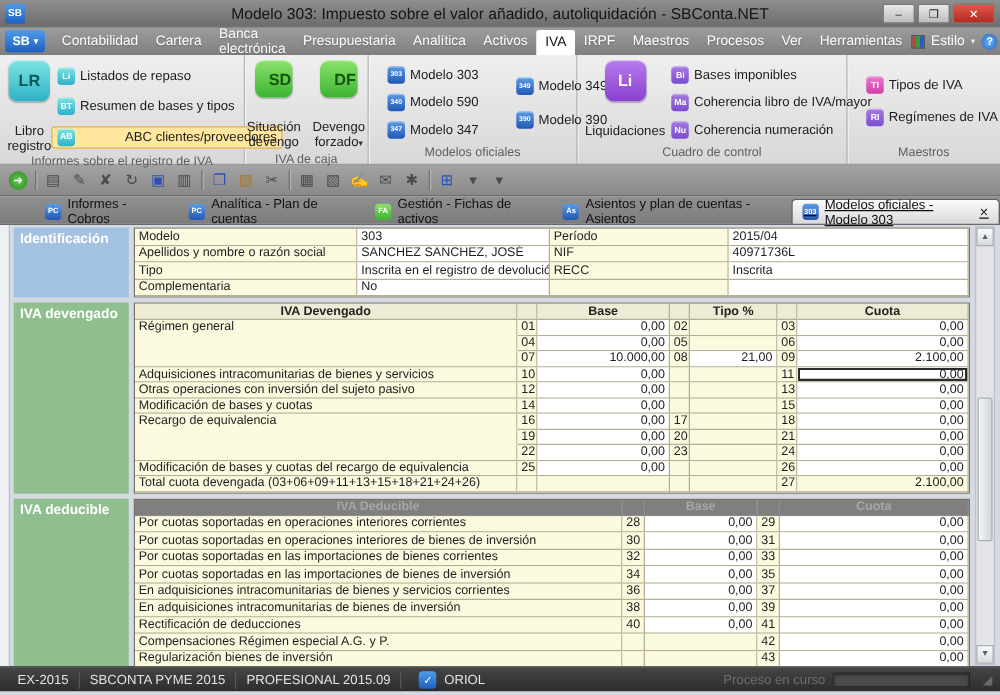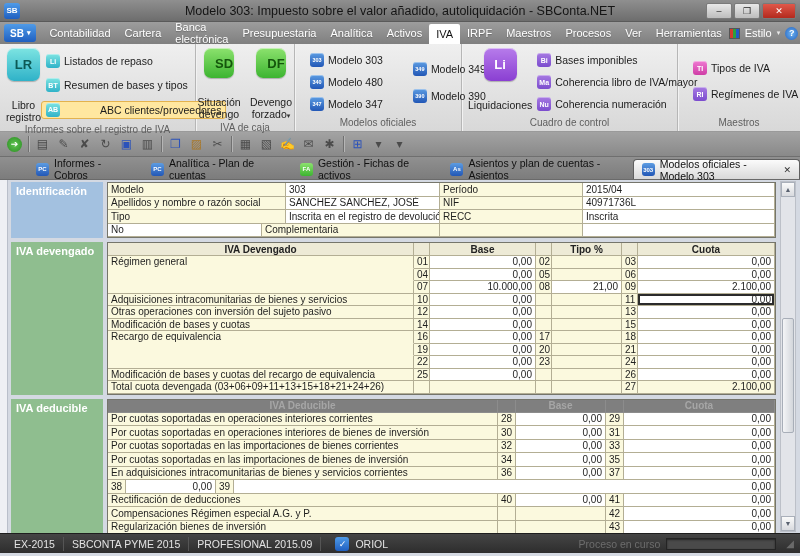"Modelo 480" span.ritem-lbl { text: 480 -> 590 }
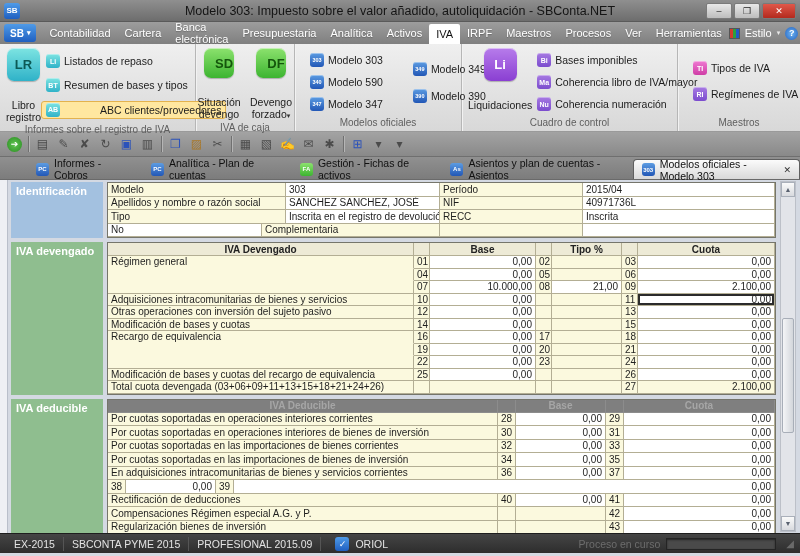"Modelos oficiales - Modelo 303" .tab.active { text-decoration: none -> underline }
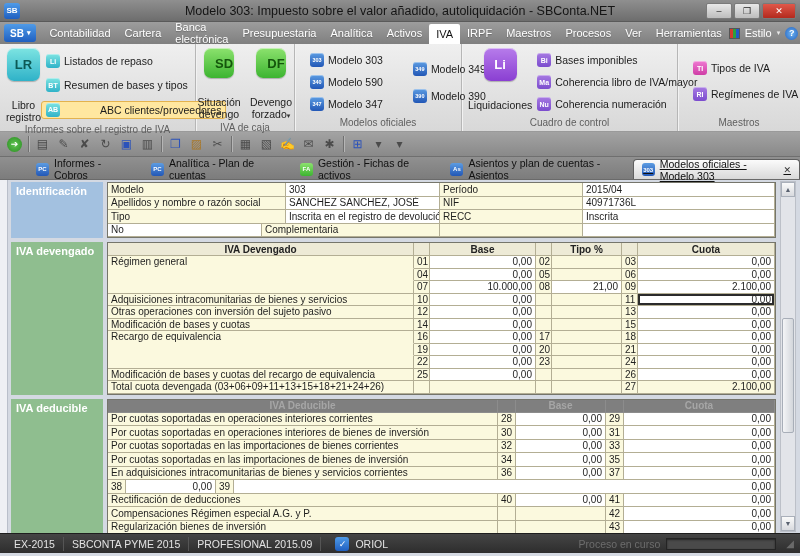"No" div.cell { order: before "Complementaria" -> after "Complementaria" }
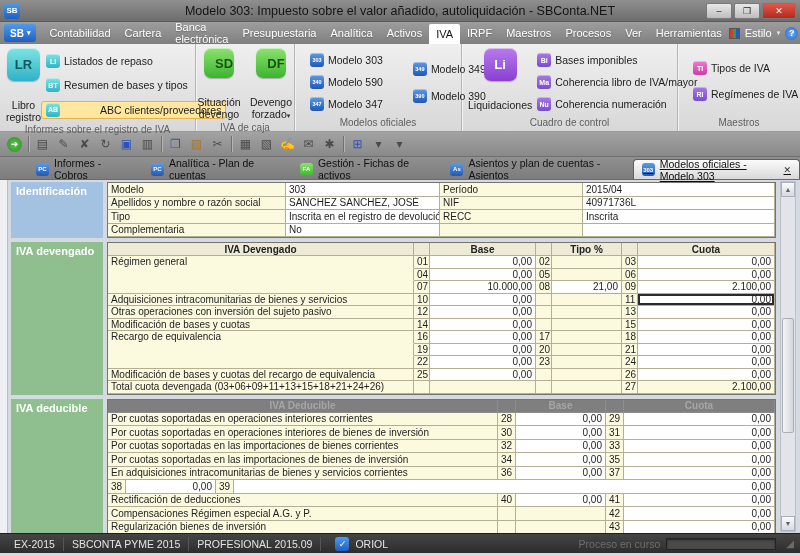"En adquisiciones intracomunitarias de bienes de" div.cell { html: none -> <div>En adquisiciones intracomunitarias de bienes de inversión</div> }
